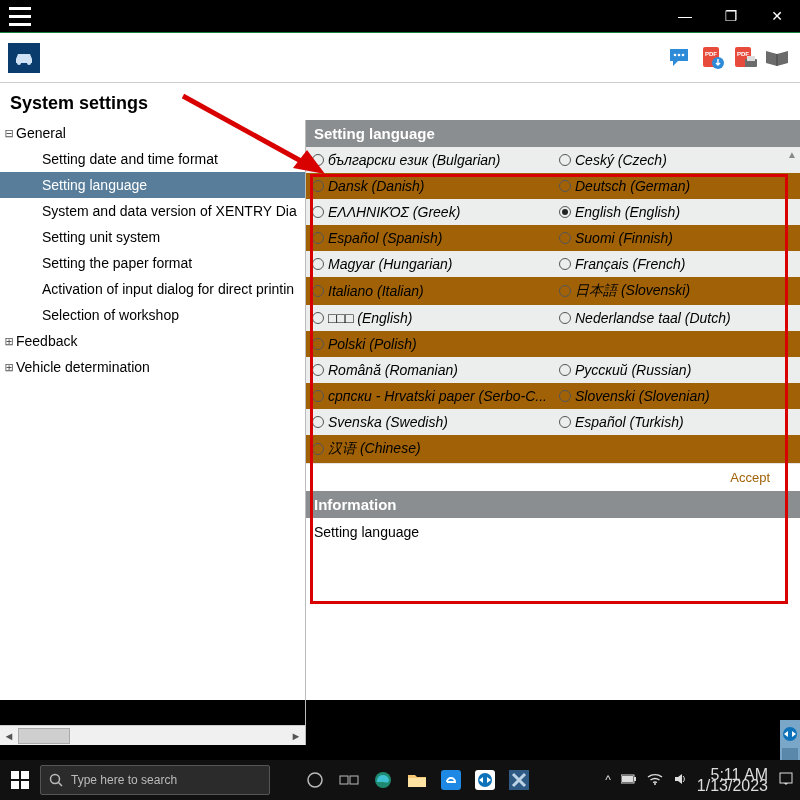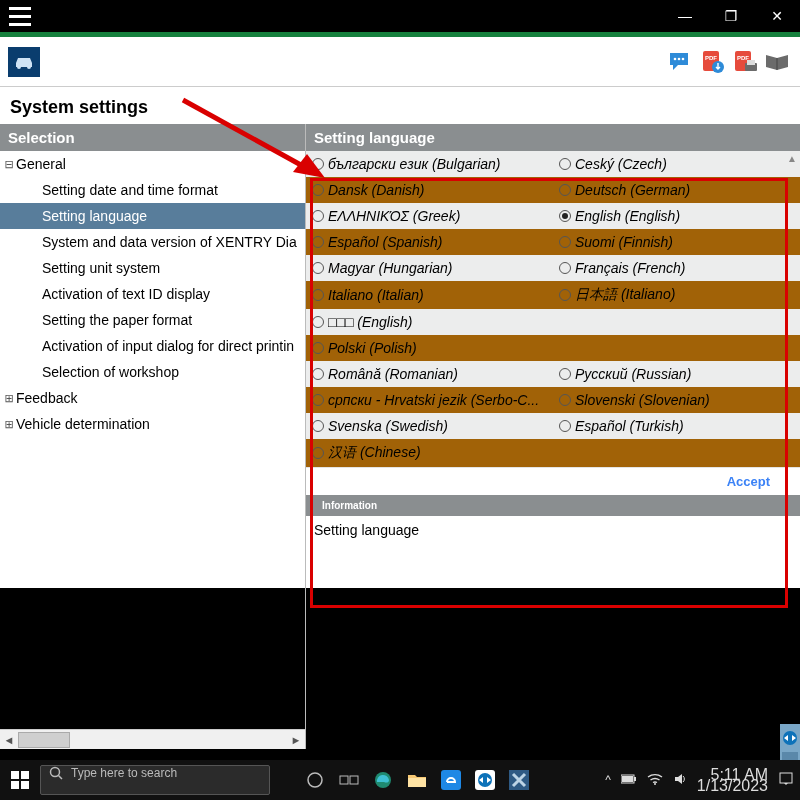"System settings" .app-area { border-top: 5px solid #15803d -> 1px solid #15803d; height: 556px -> 668px }
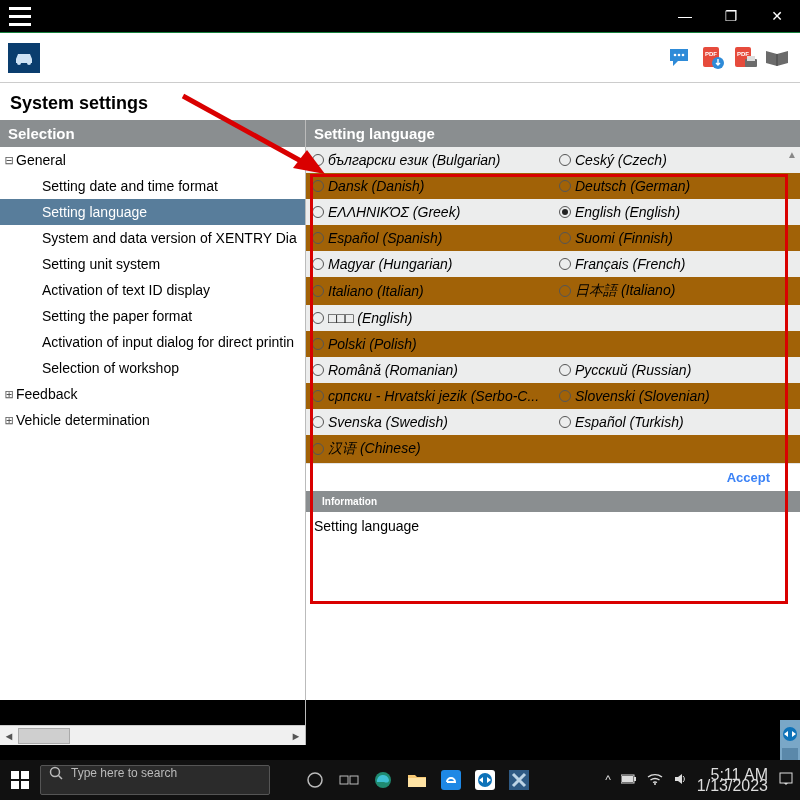"Selection" div.section-header { html: <div>Selection</div> -> none }
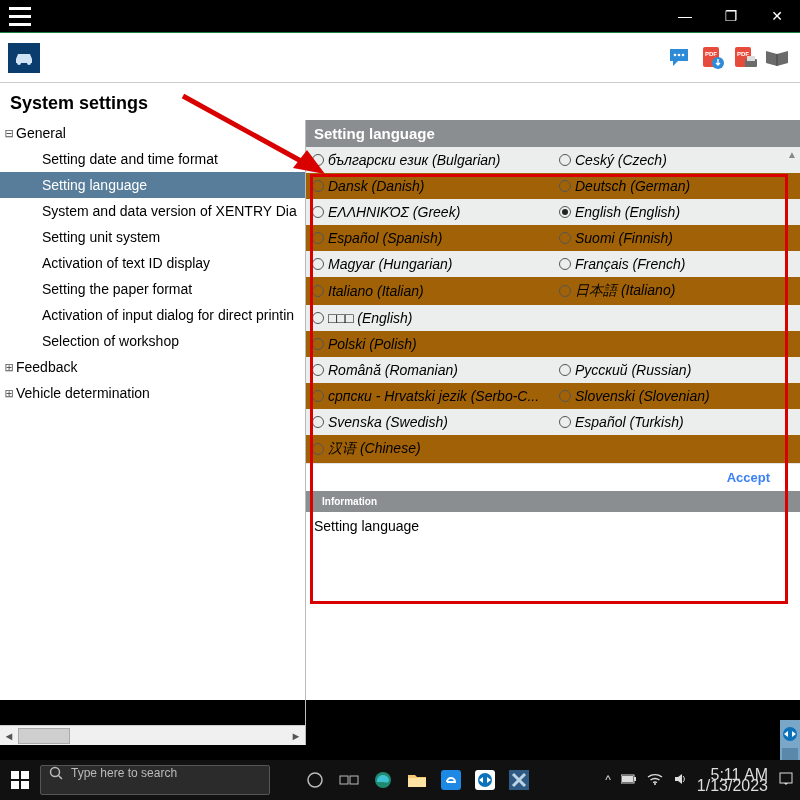"Activation of text ID display" div.tree-item { html: <div> <span></span> <span>Activation of text ID display</span> </div> -> none }
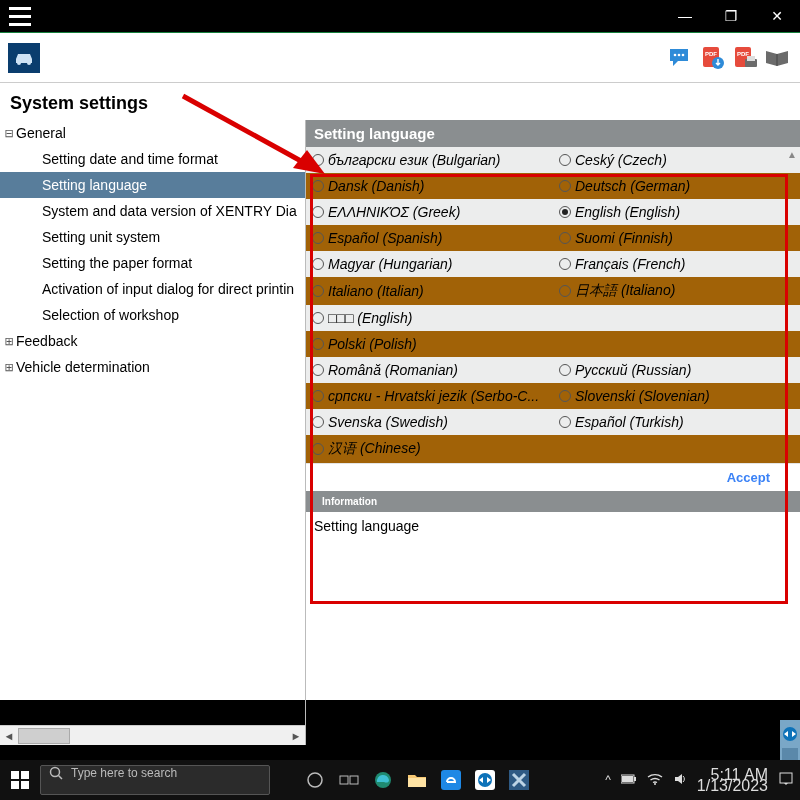"日本語 (Italiano)" span { text: Italiano -> Slovenski }
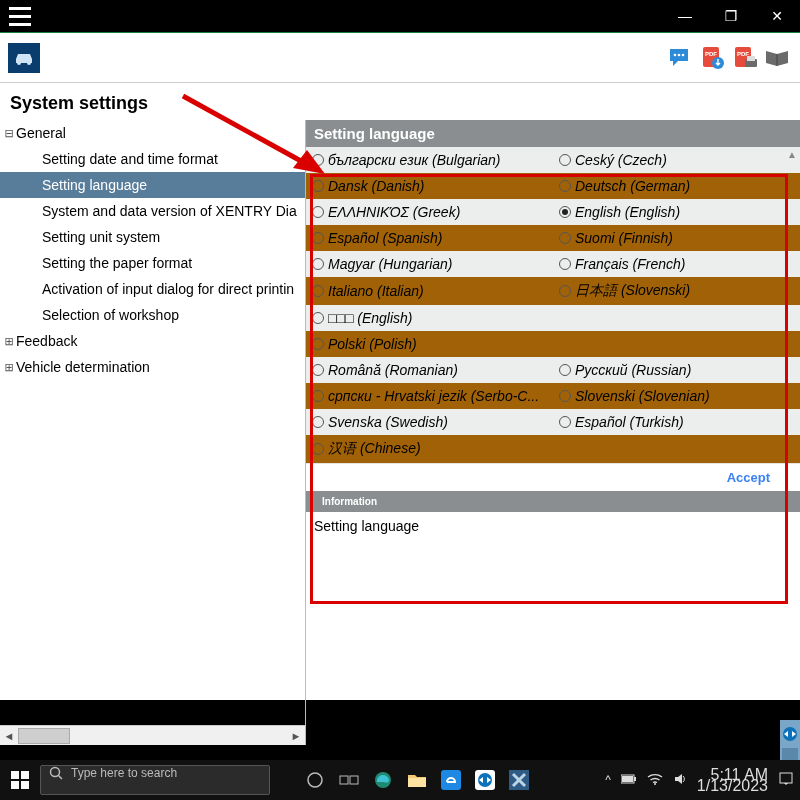"Nederlandse taal (Dutch)" div.lang-cell { html: none -> <div> <span></span> <span>Nederlandse taal (Dutch)</span> </div> }
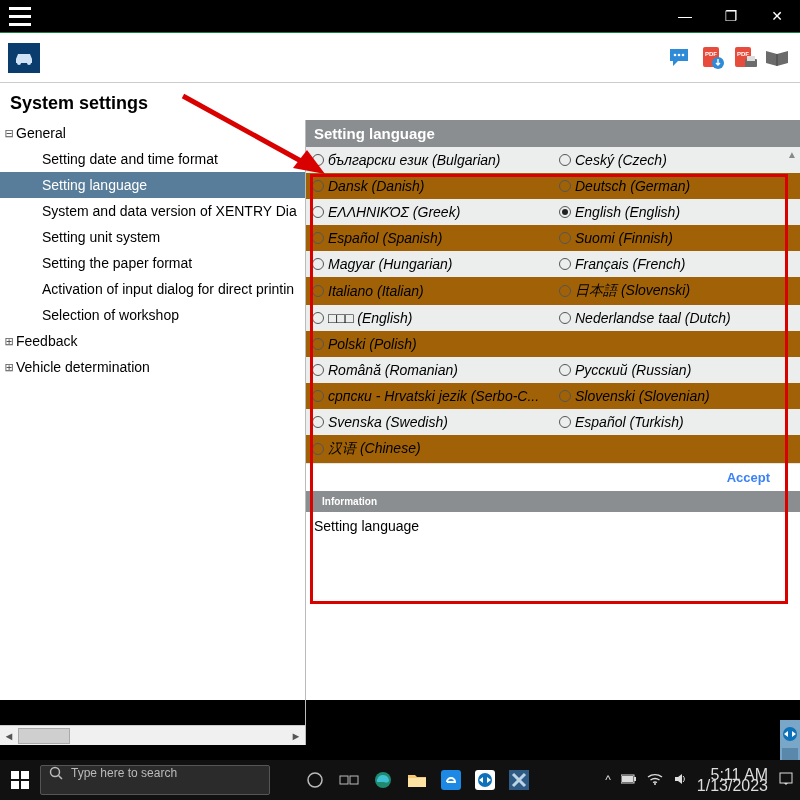"српски - Hrvatski jezik (Serbo-C..." span { text: jezik -> paper }
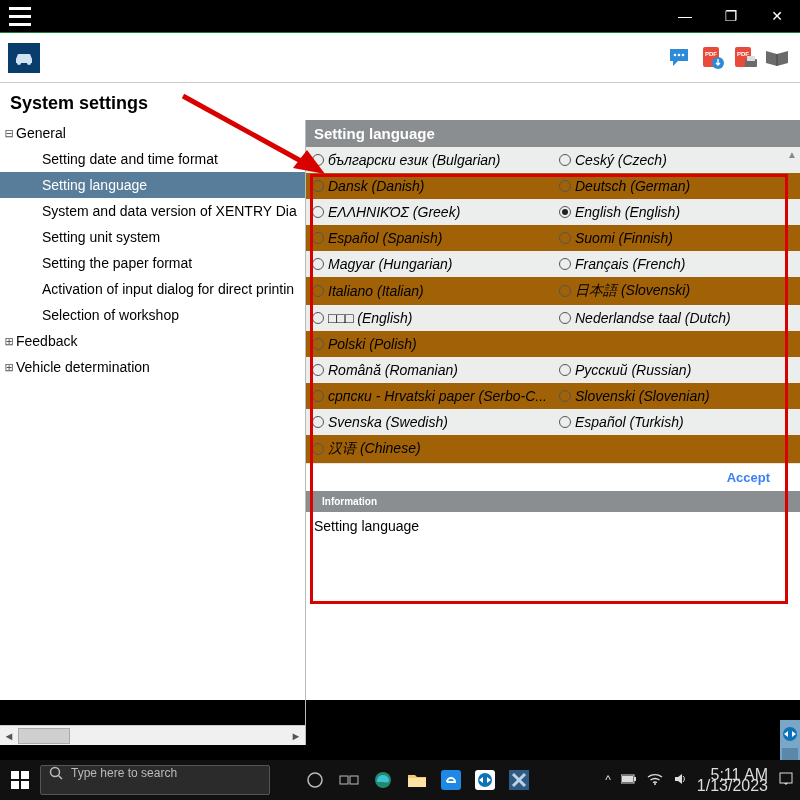"Accept" .accept-btn { color: #3b82f6 -> #a16207; font-weight: bold -> none }
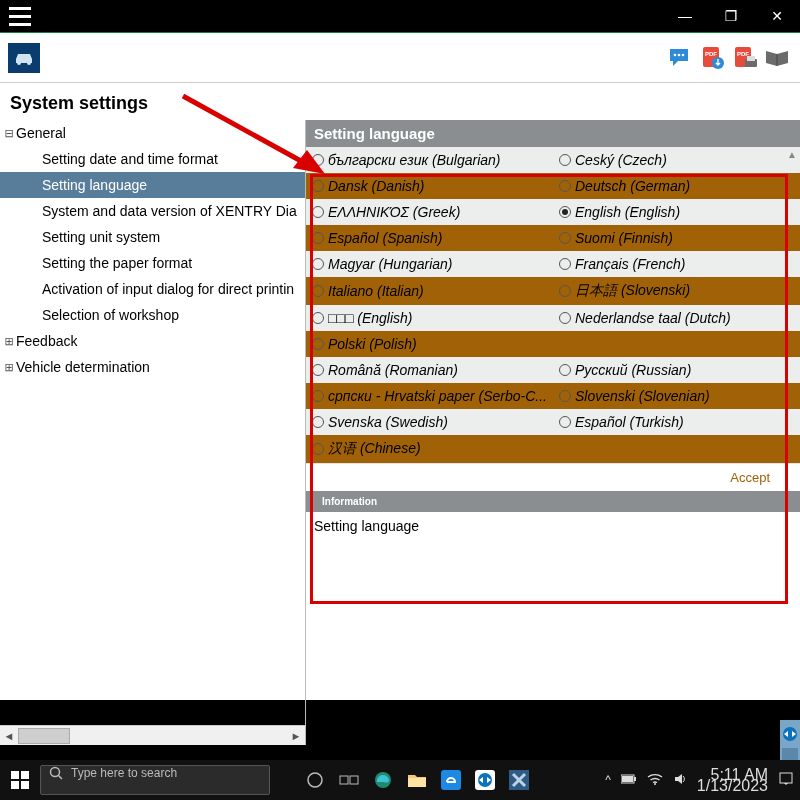"Information" .info-header { font-size: 10px -> 15px; padding: 5px 16px -> 5px 8px }
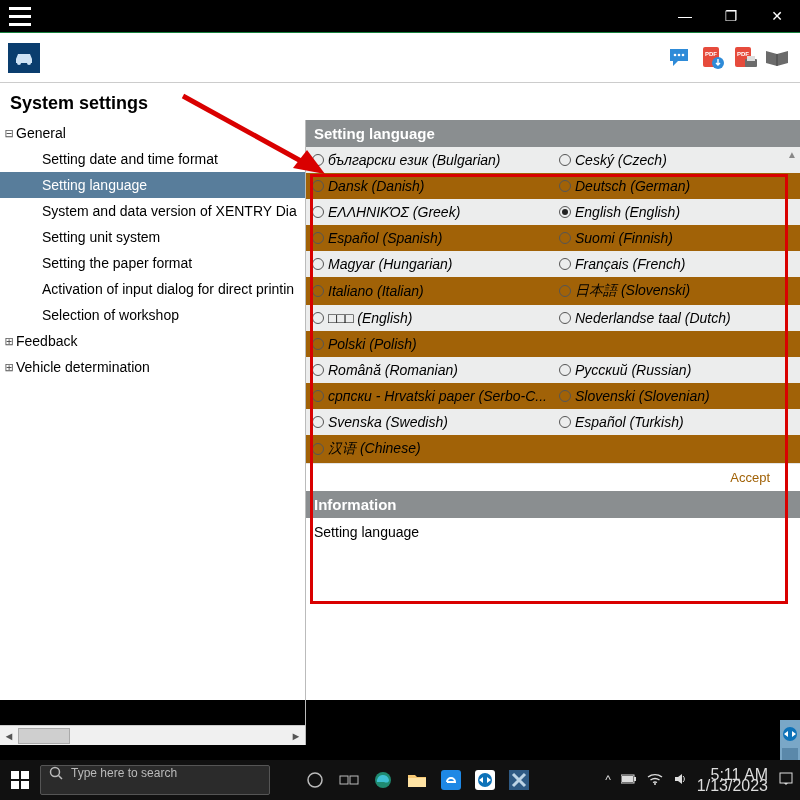"Type here to search" .search { align-items: none -> center }
